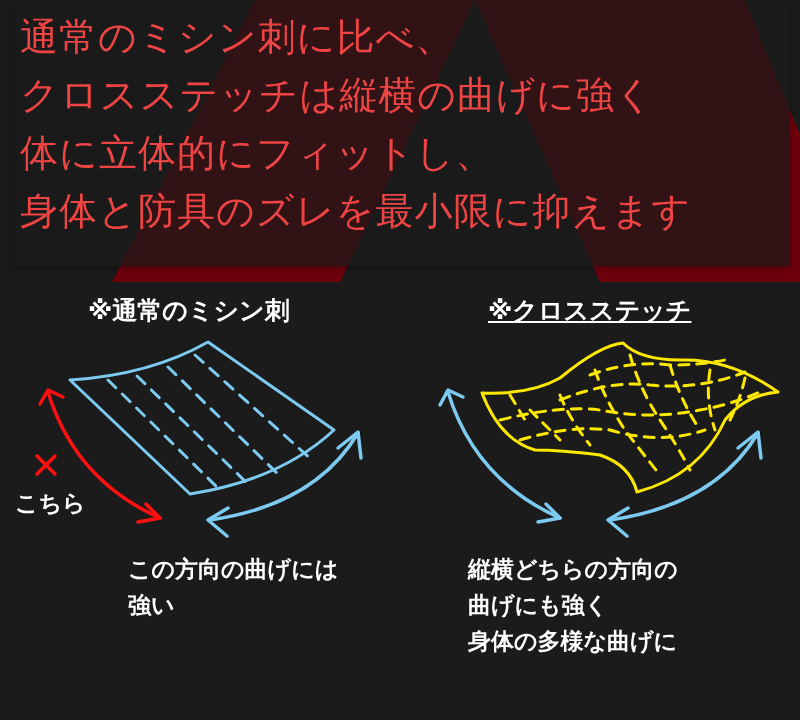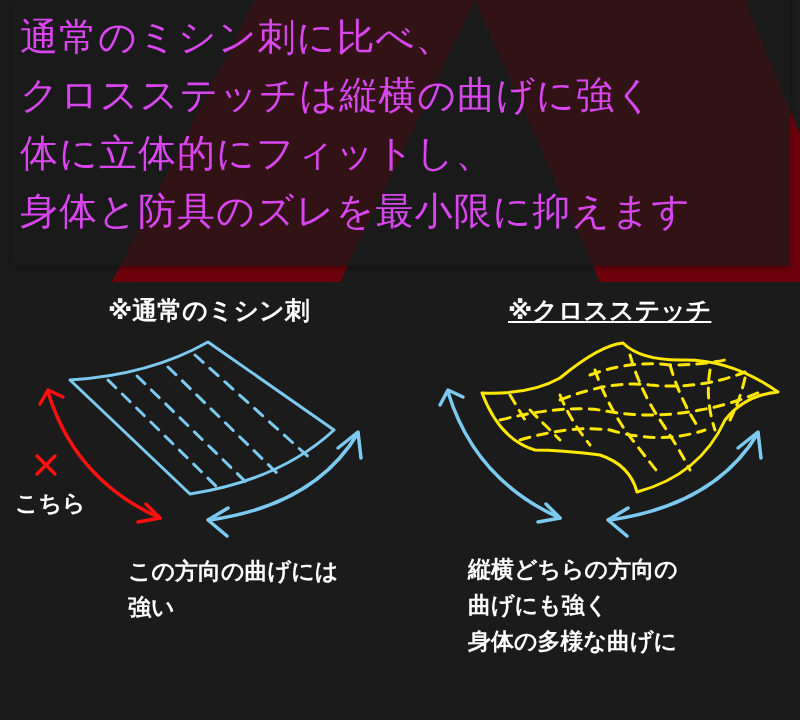"通常のミシン刺に比べ、" .hero-text { color: #d946ef -> #ef4444 }
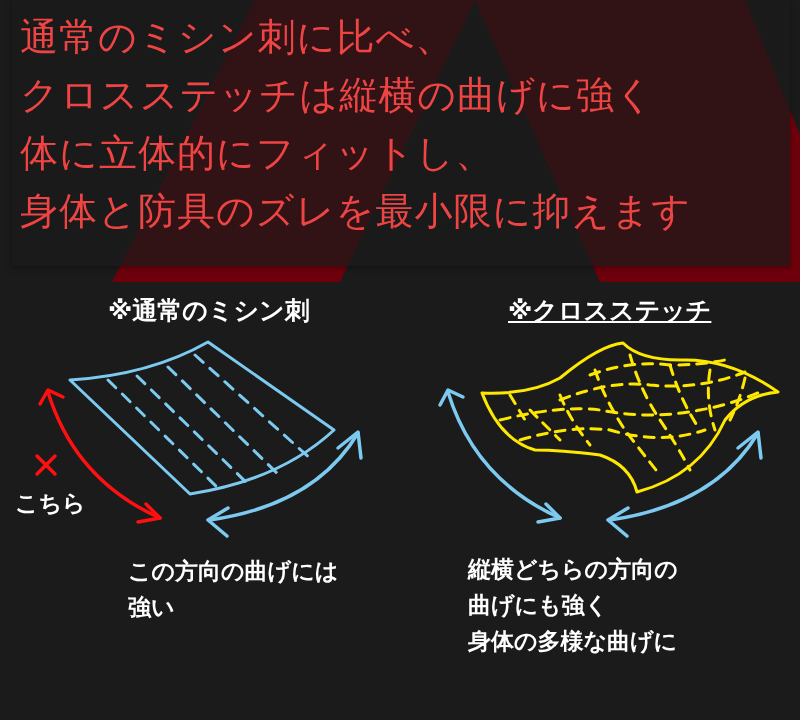"※通常のミシン刺" .heading { margin-left: 20px -> none }
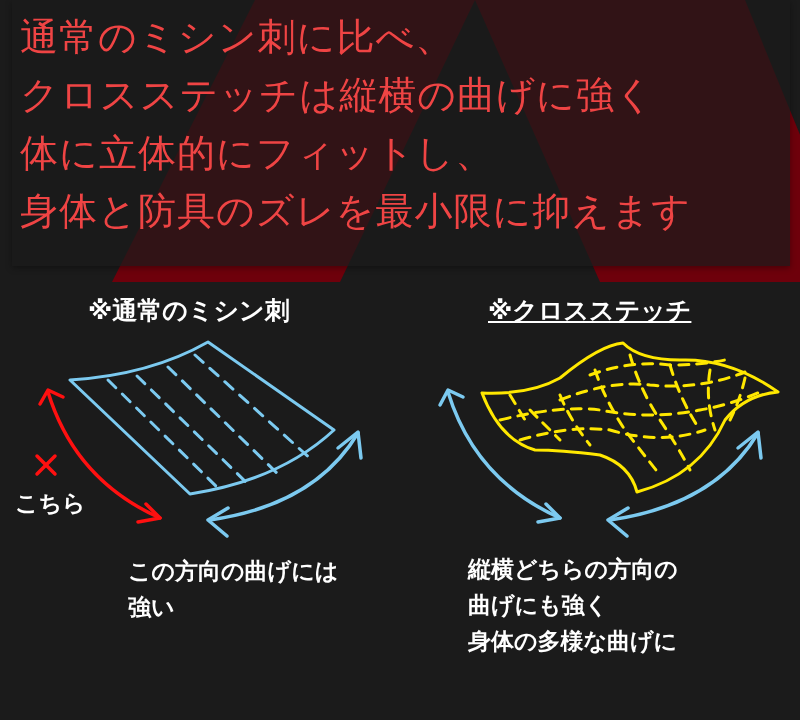"この方向の曲げには" div.label { font-family: none -> Liberation Mono, monospace }
